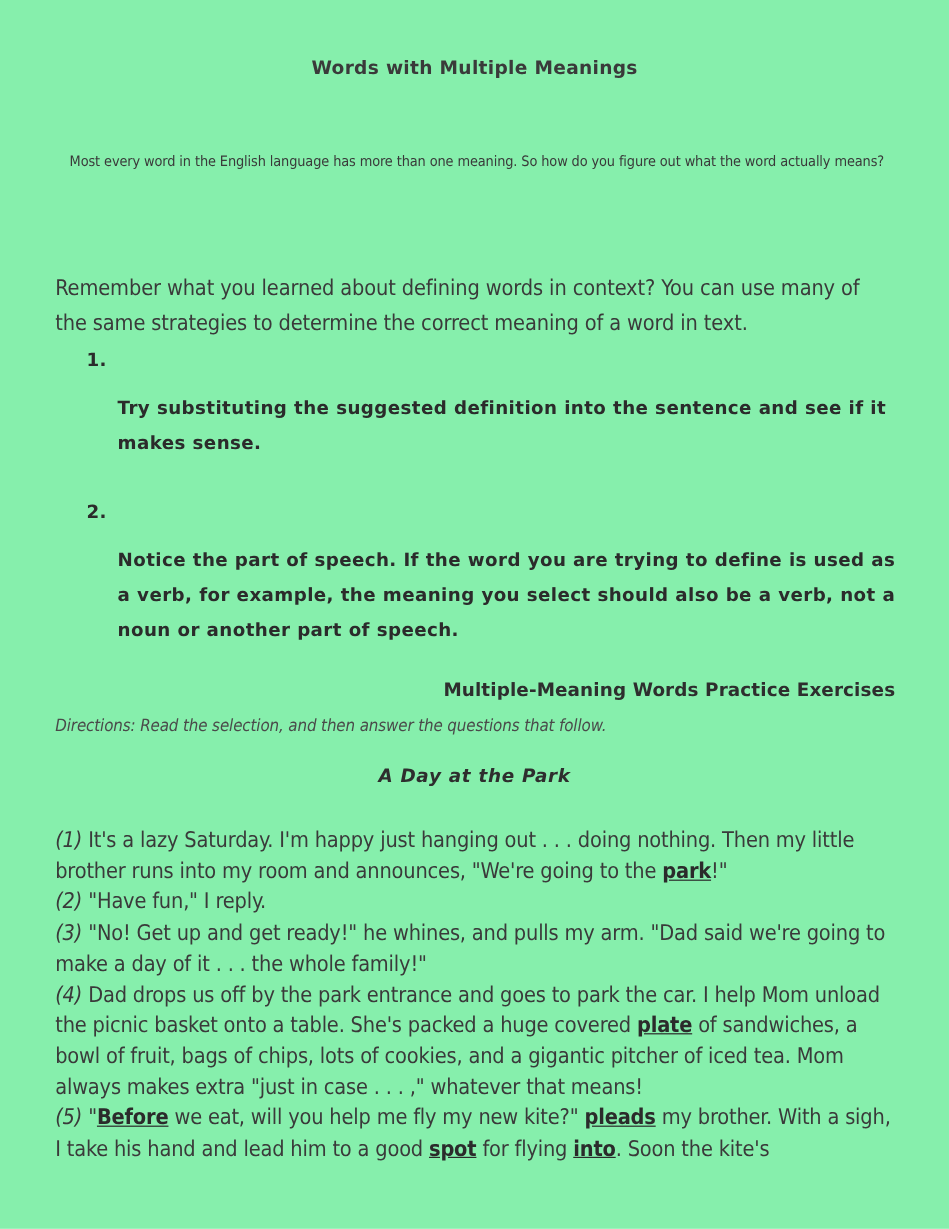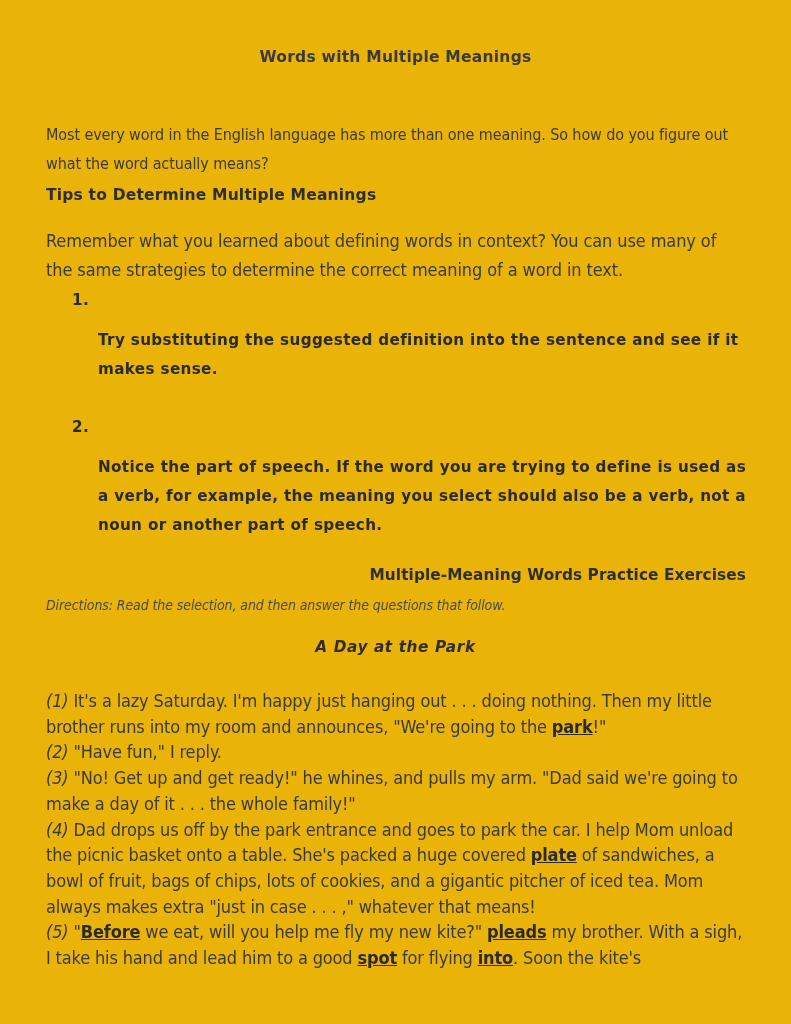"Words with Multiple Meanings" .page { background: #eab308 -> #86efac }
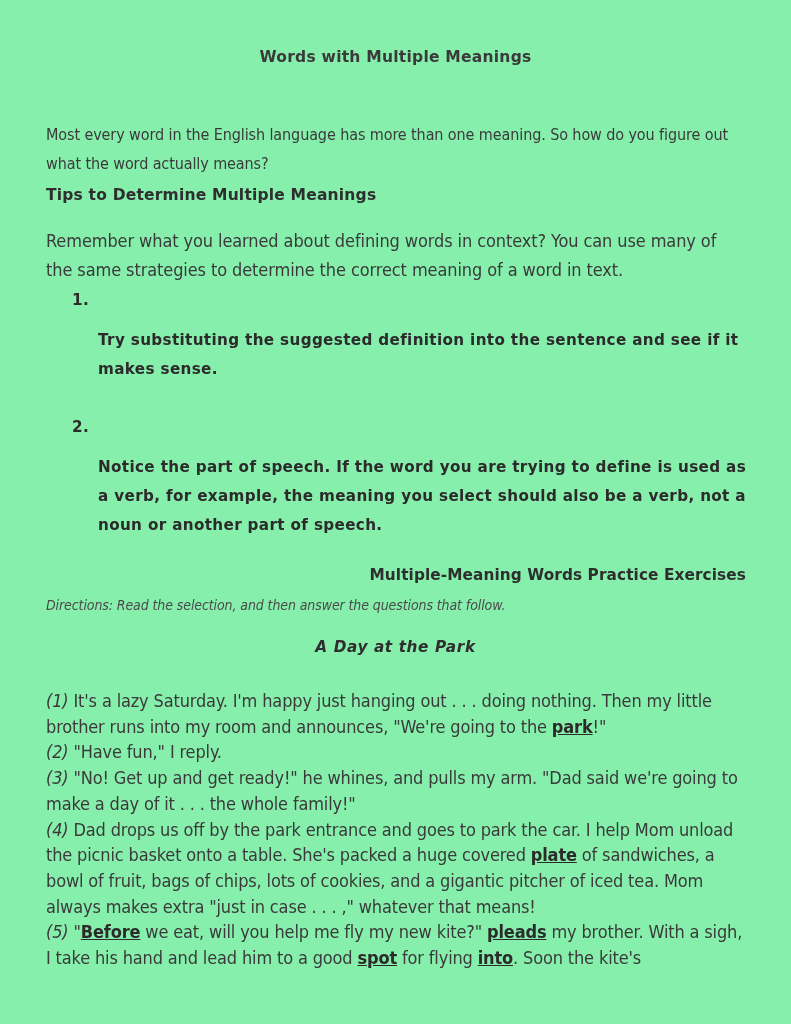"Most every word in the" .intro { font-size: 16px -> 12px; left: 46px -> 58px }
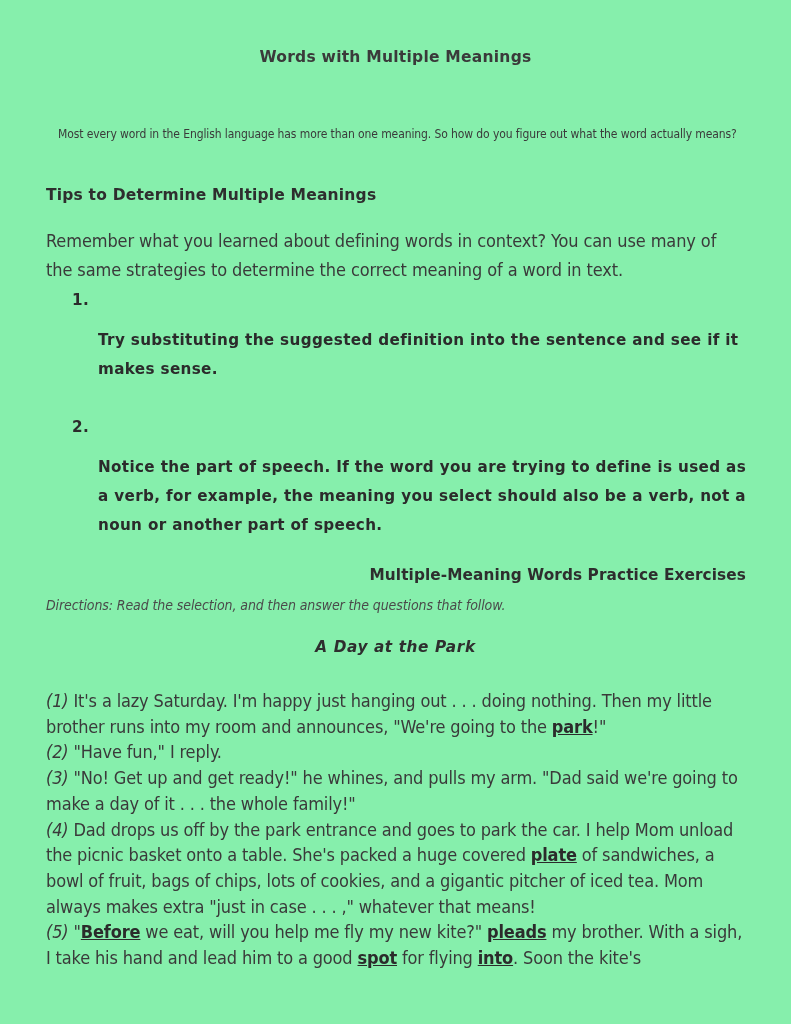"Tips to Determine Multiple Meanings" div.tips-heading { html: <div>Tips to Determine Multiple Meanings</div> -> none }
